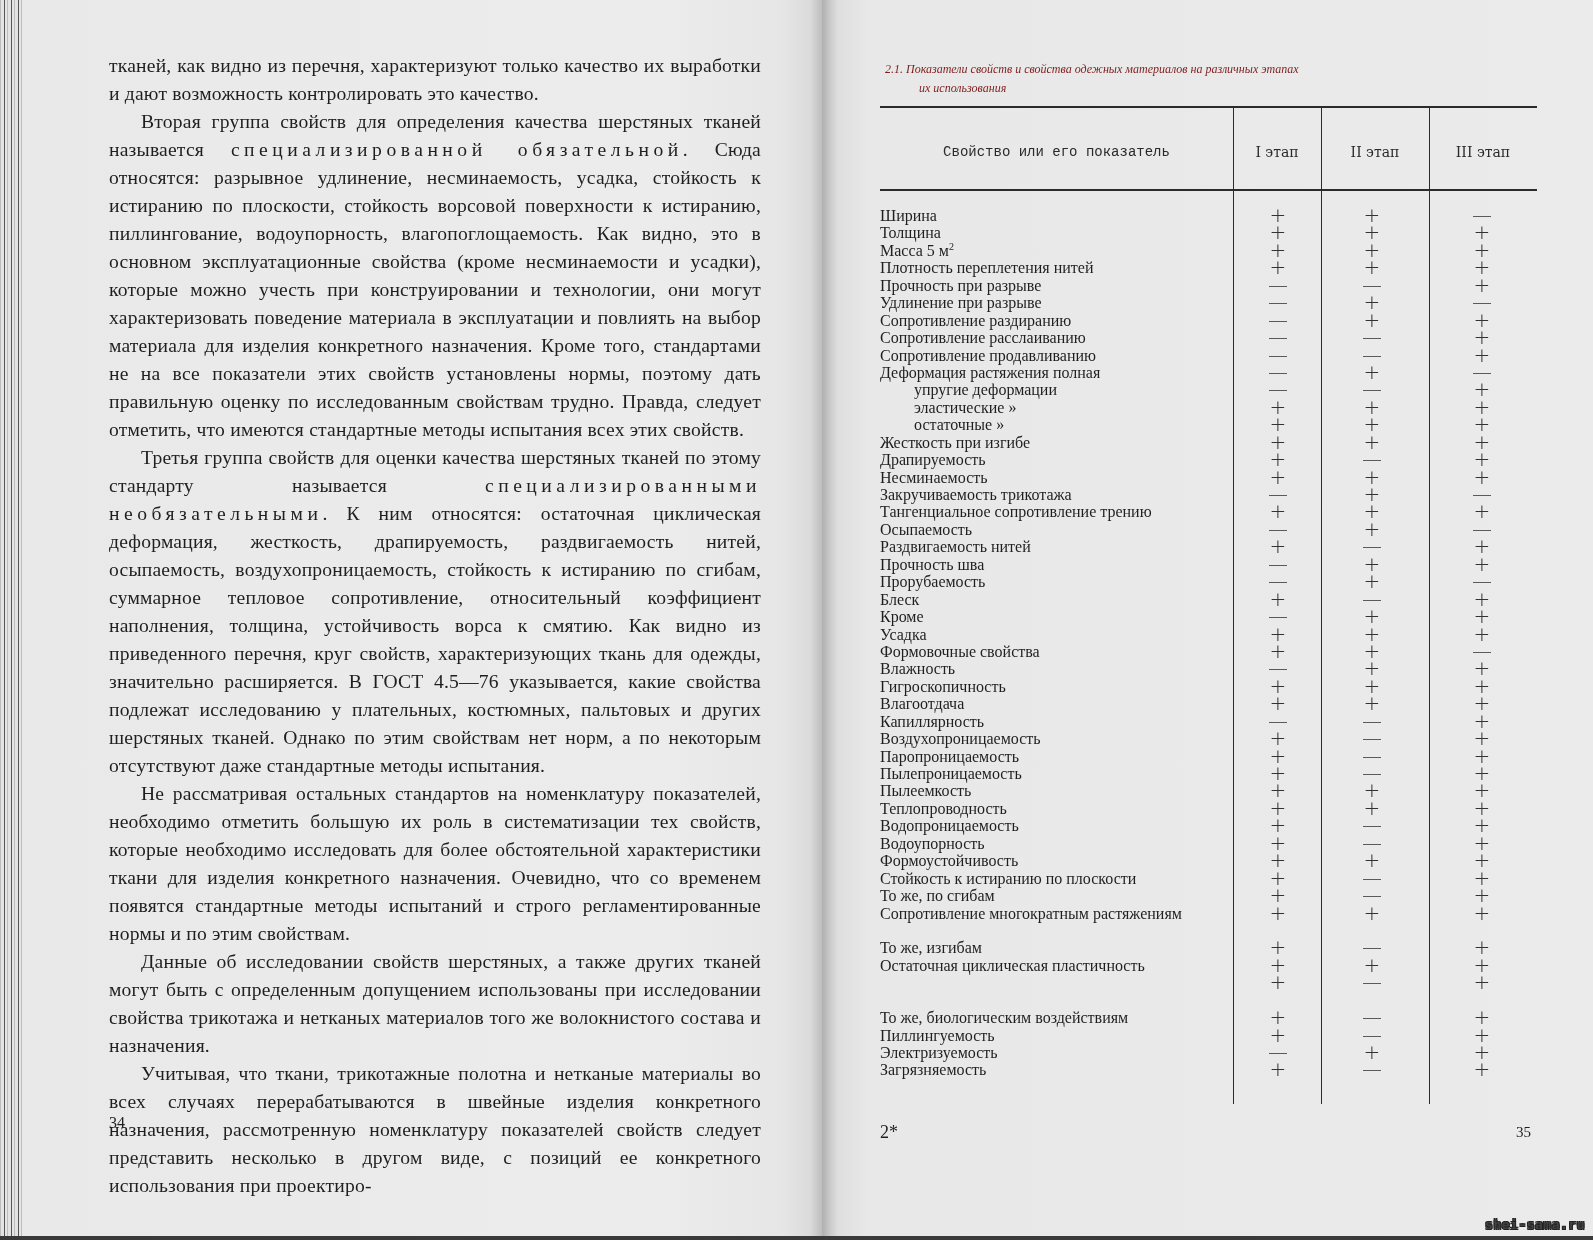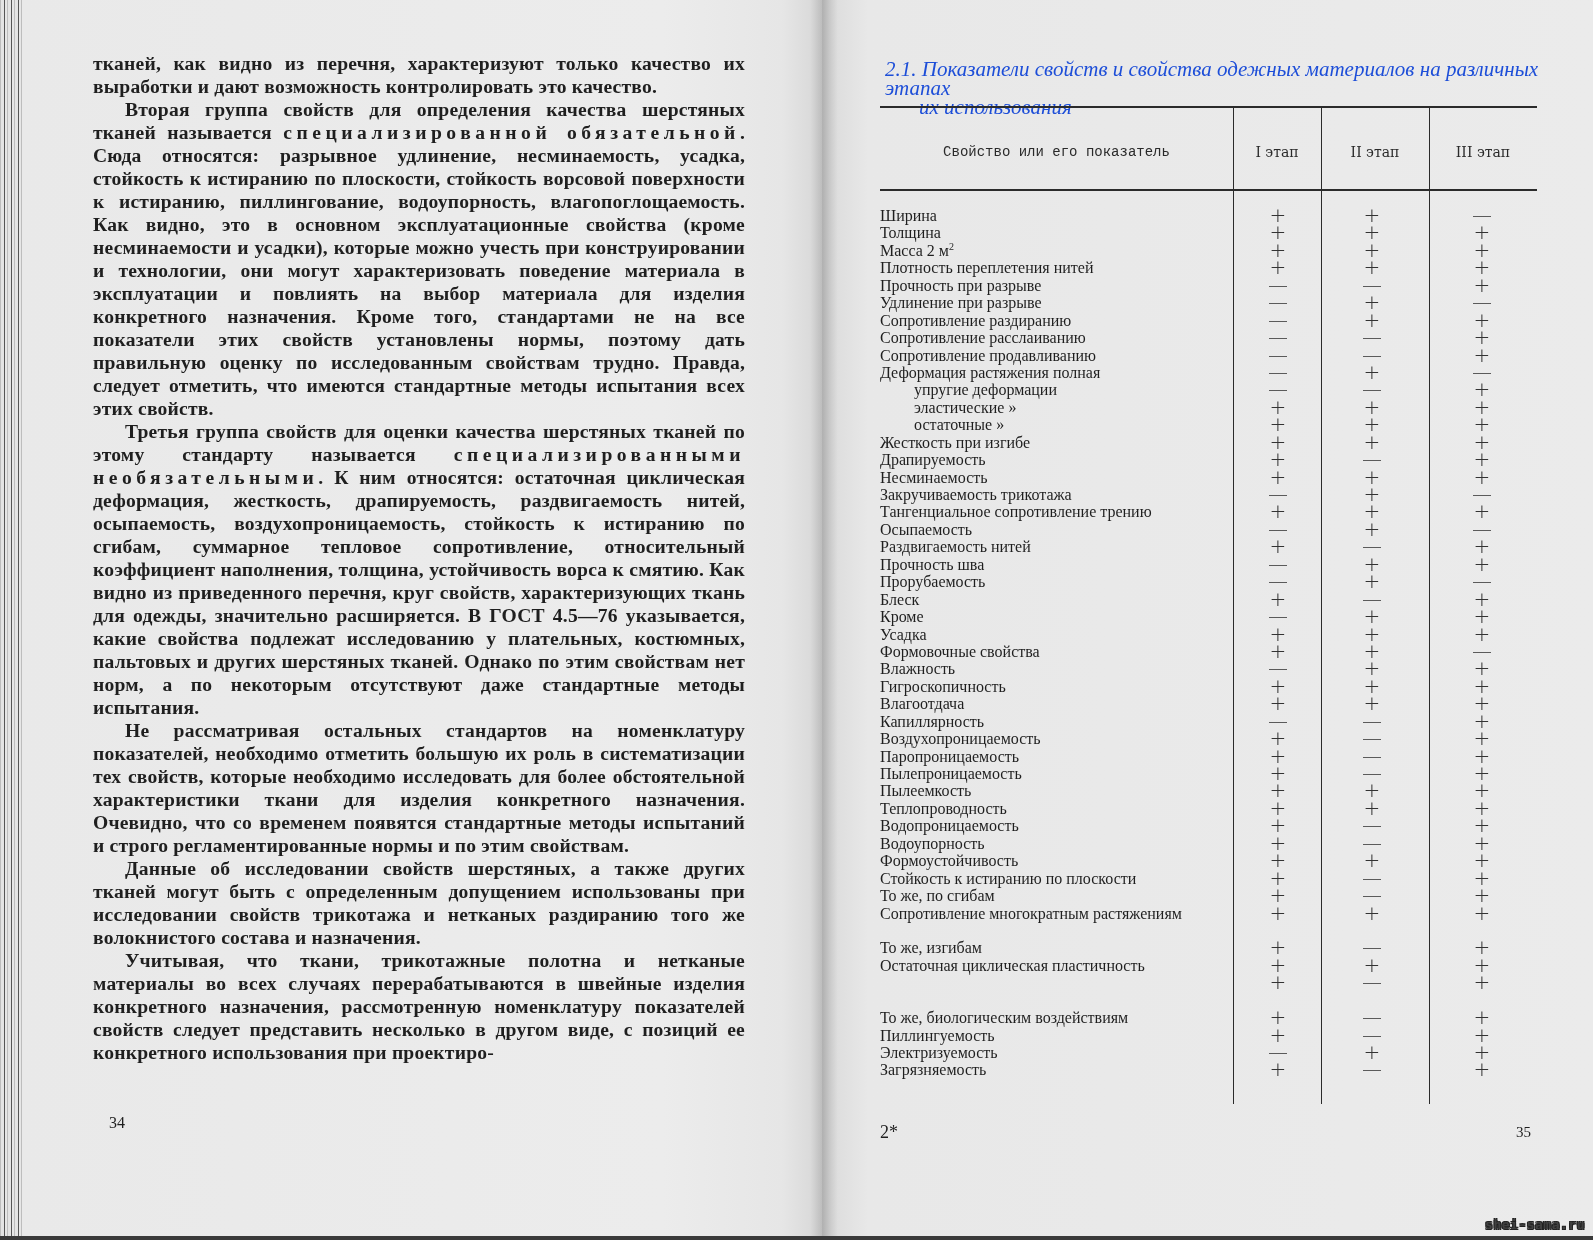"тканей, как видно из перечня," .body-text { font-weight: bold -> none; left: 93px -> 109px; line-height: 23px -> 28px }
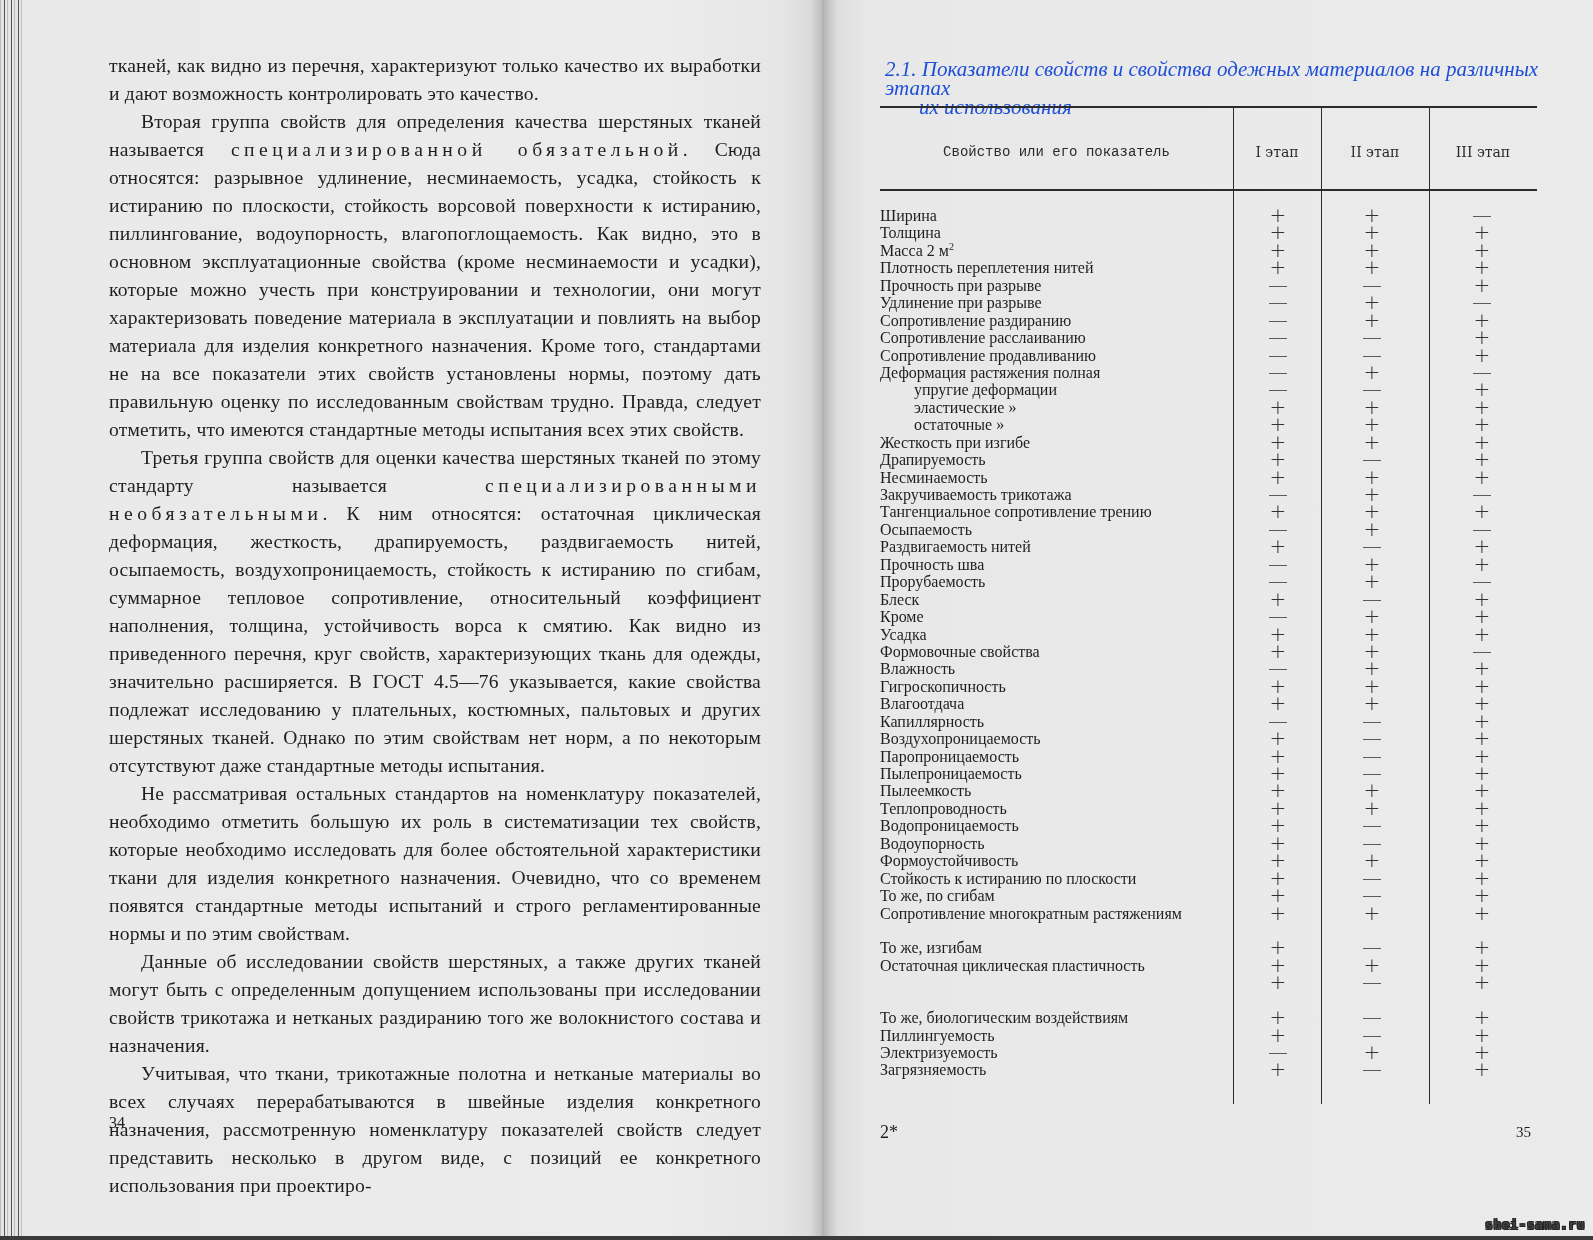"2.1. Показатели свойств и свойства" .caption { color: #1d4ed8 -> #7f1d1d; font-size: 21px -> 12px }
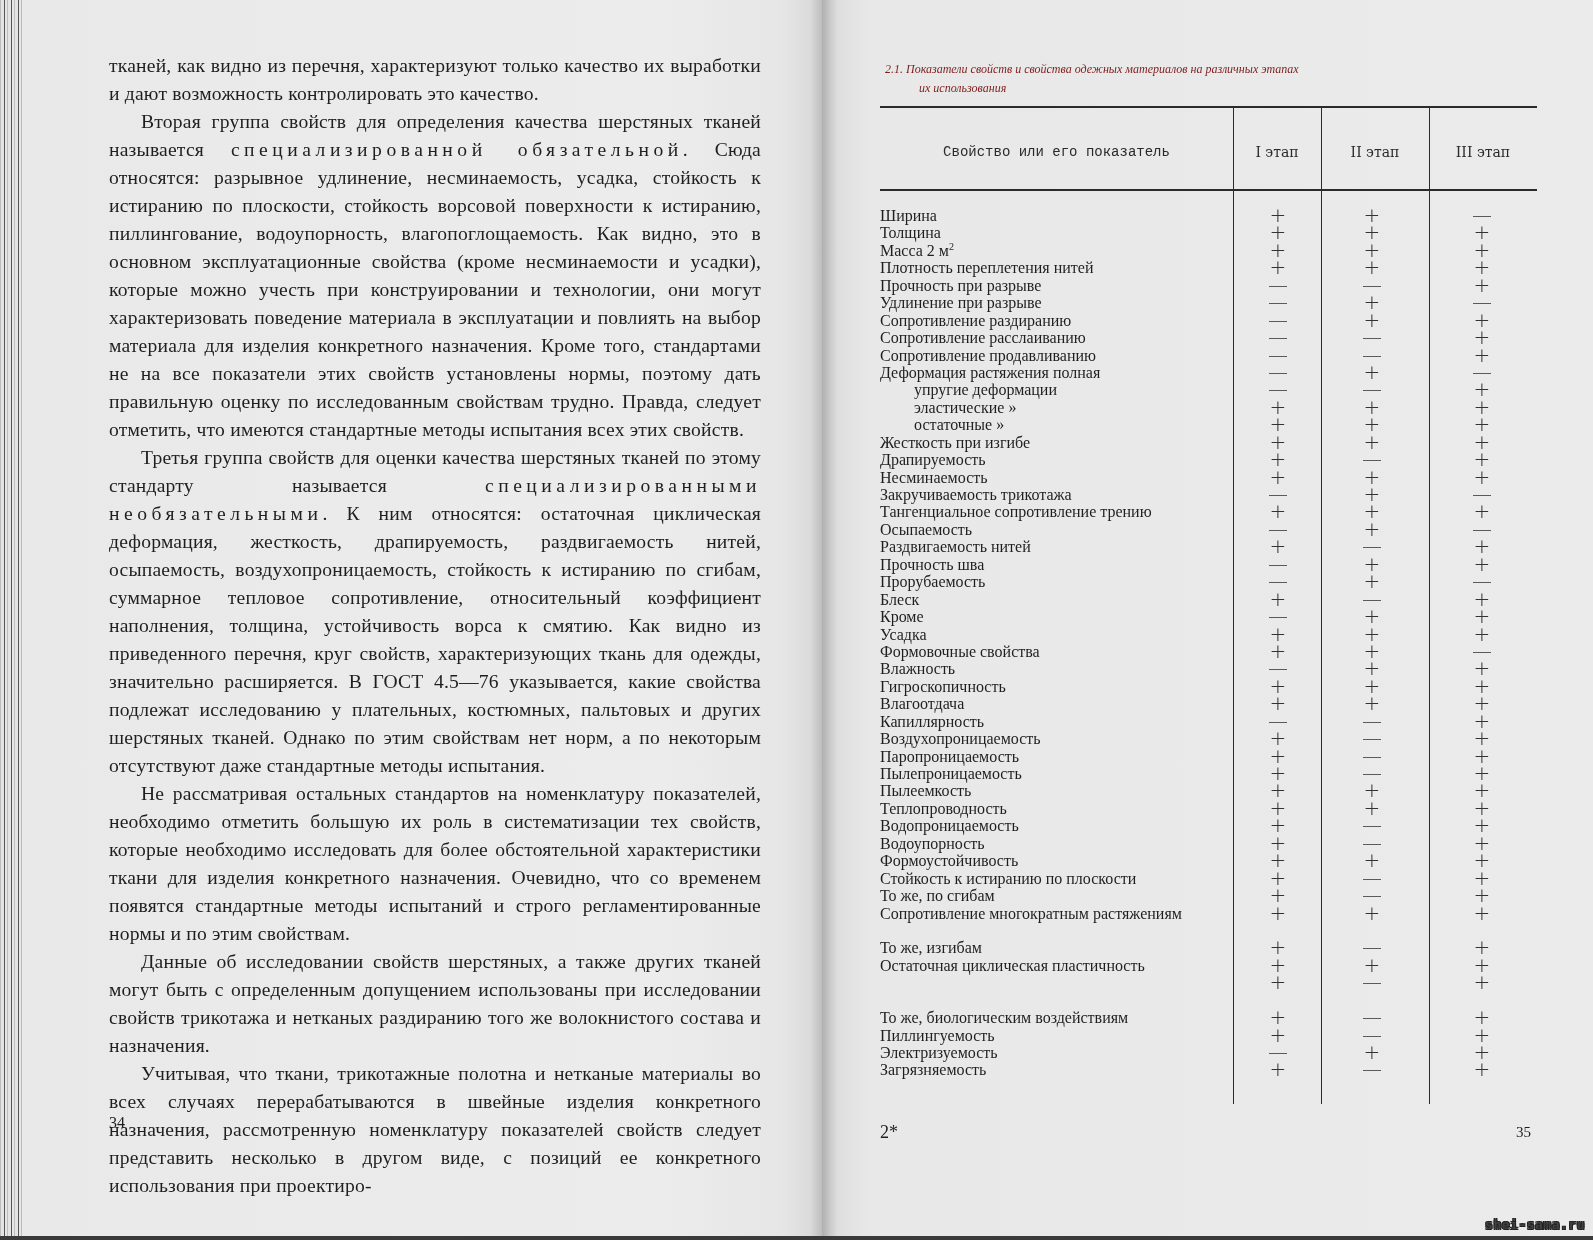"Масса 2 м" span { text: 2 -> 5 }
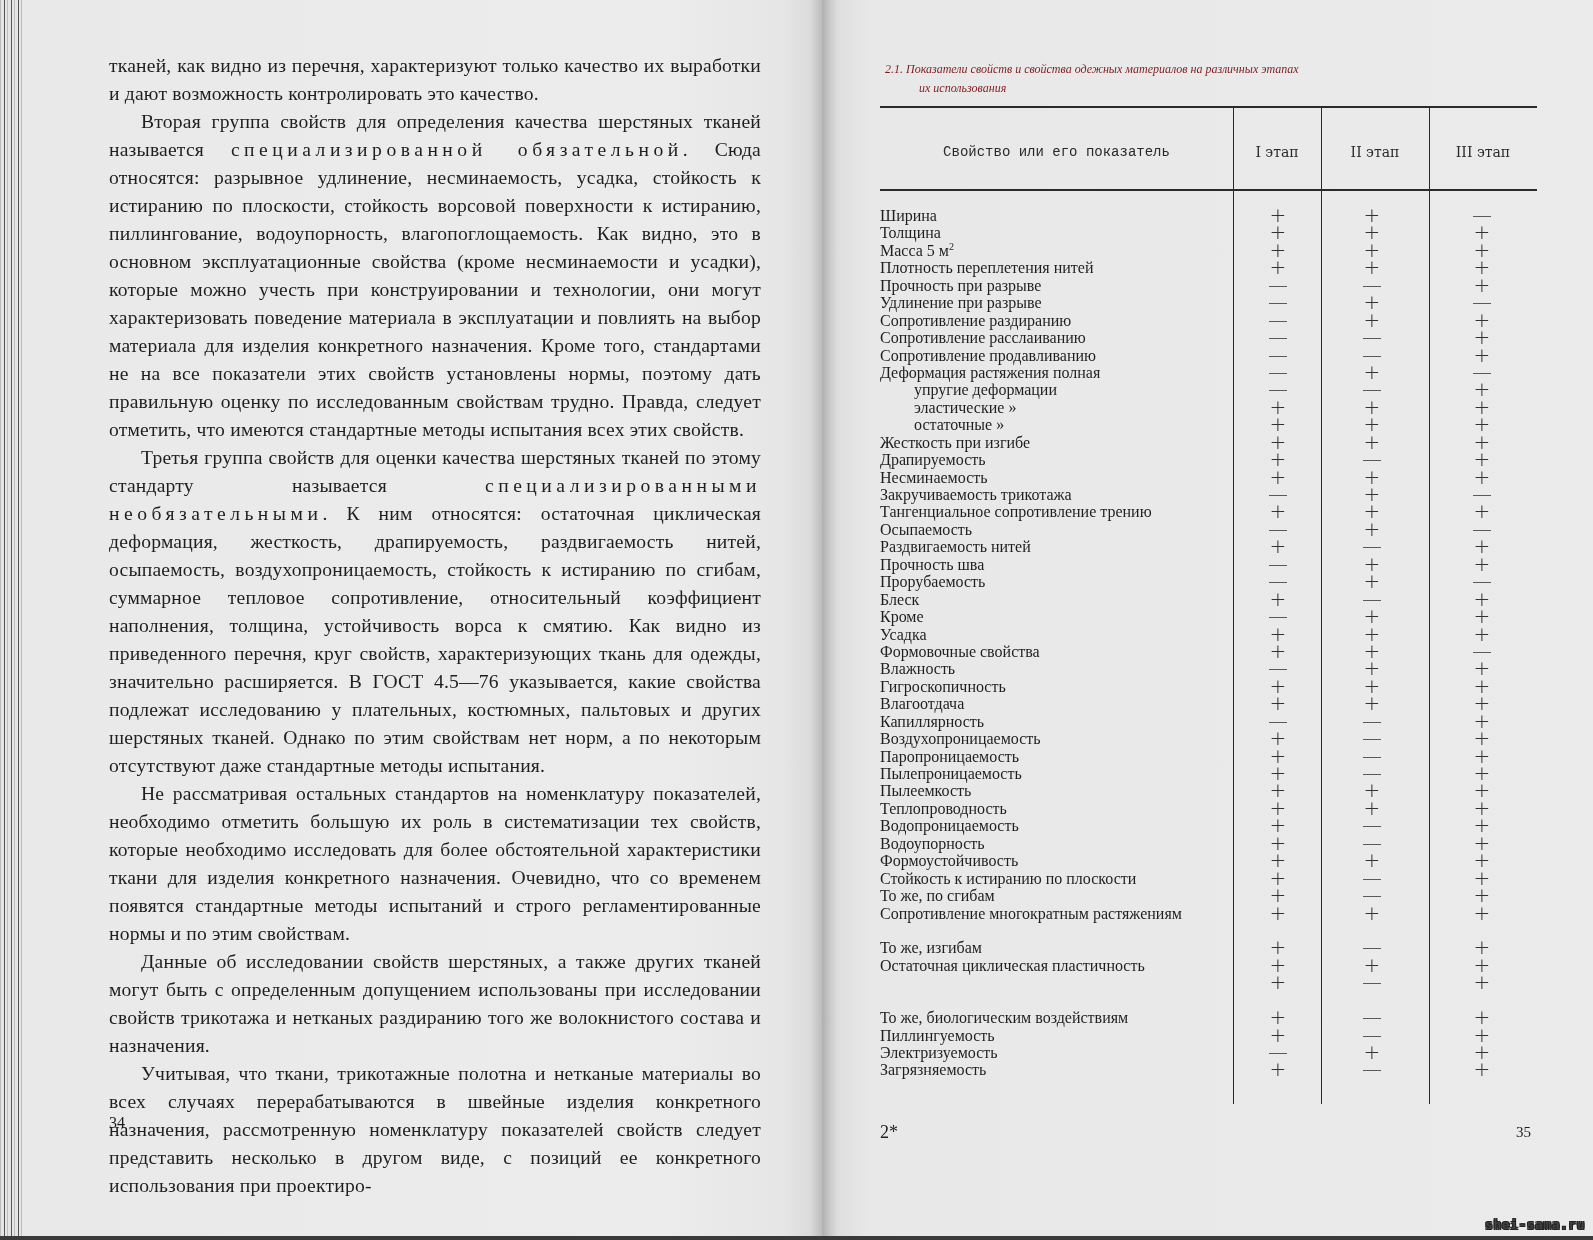"Данные об исследовании свойств" p.indent { text: свойств трикотажа и нетканых раздиранию -> свойства трикотажа и нетканых материалов }
